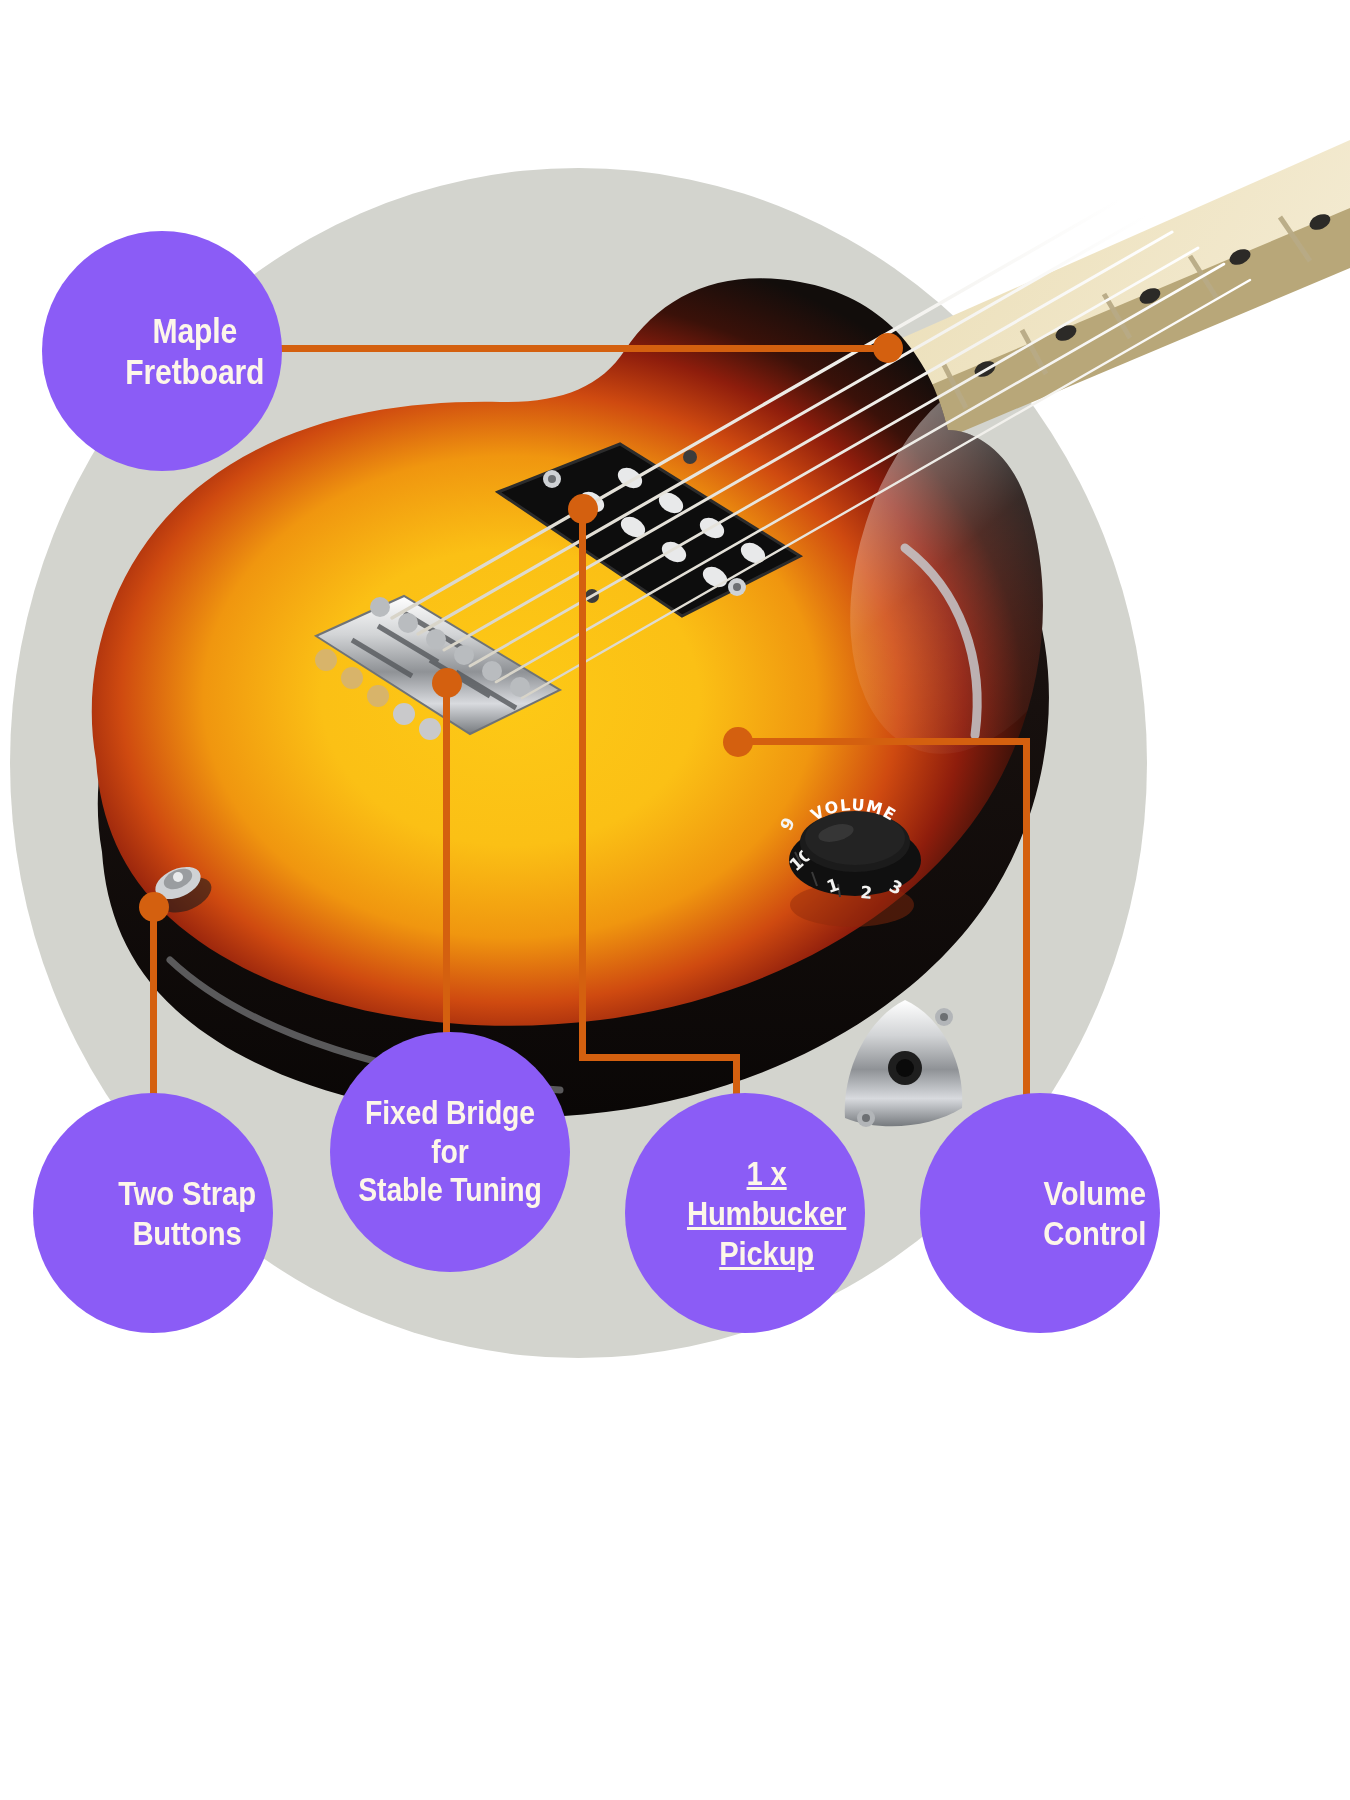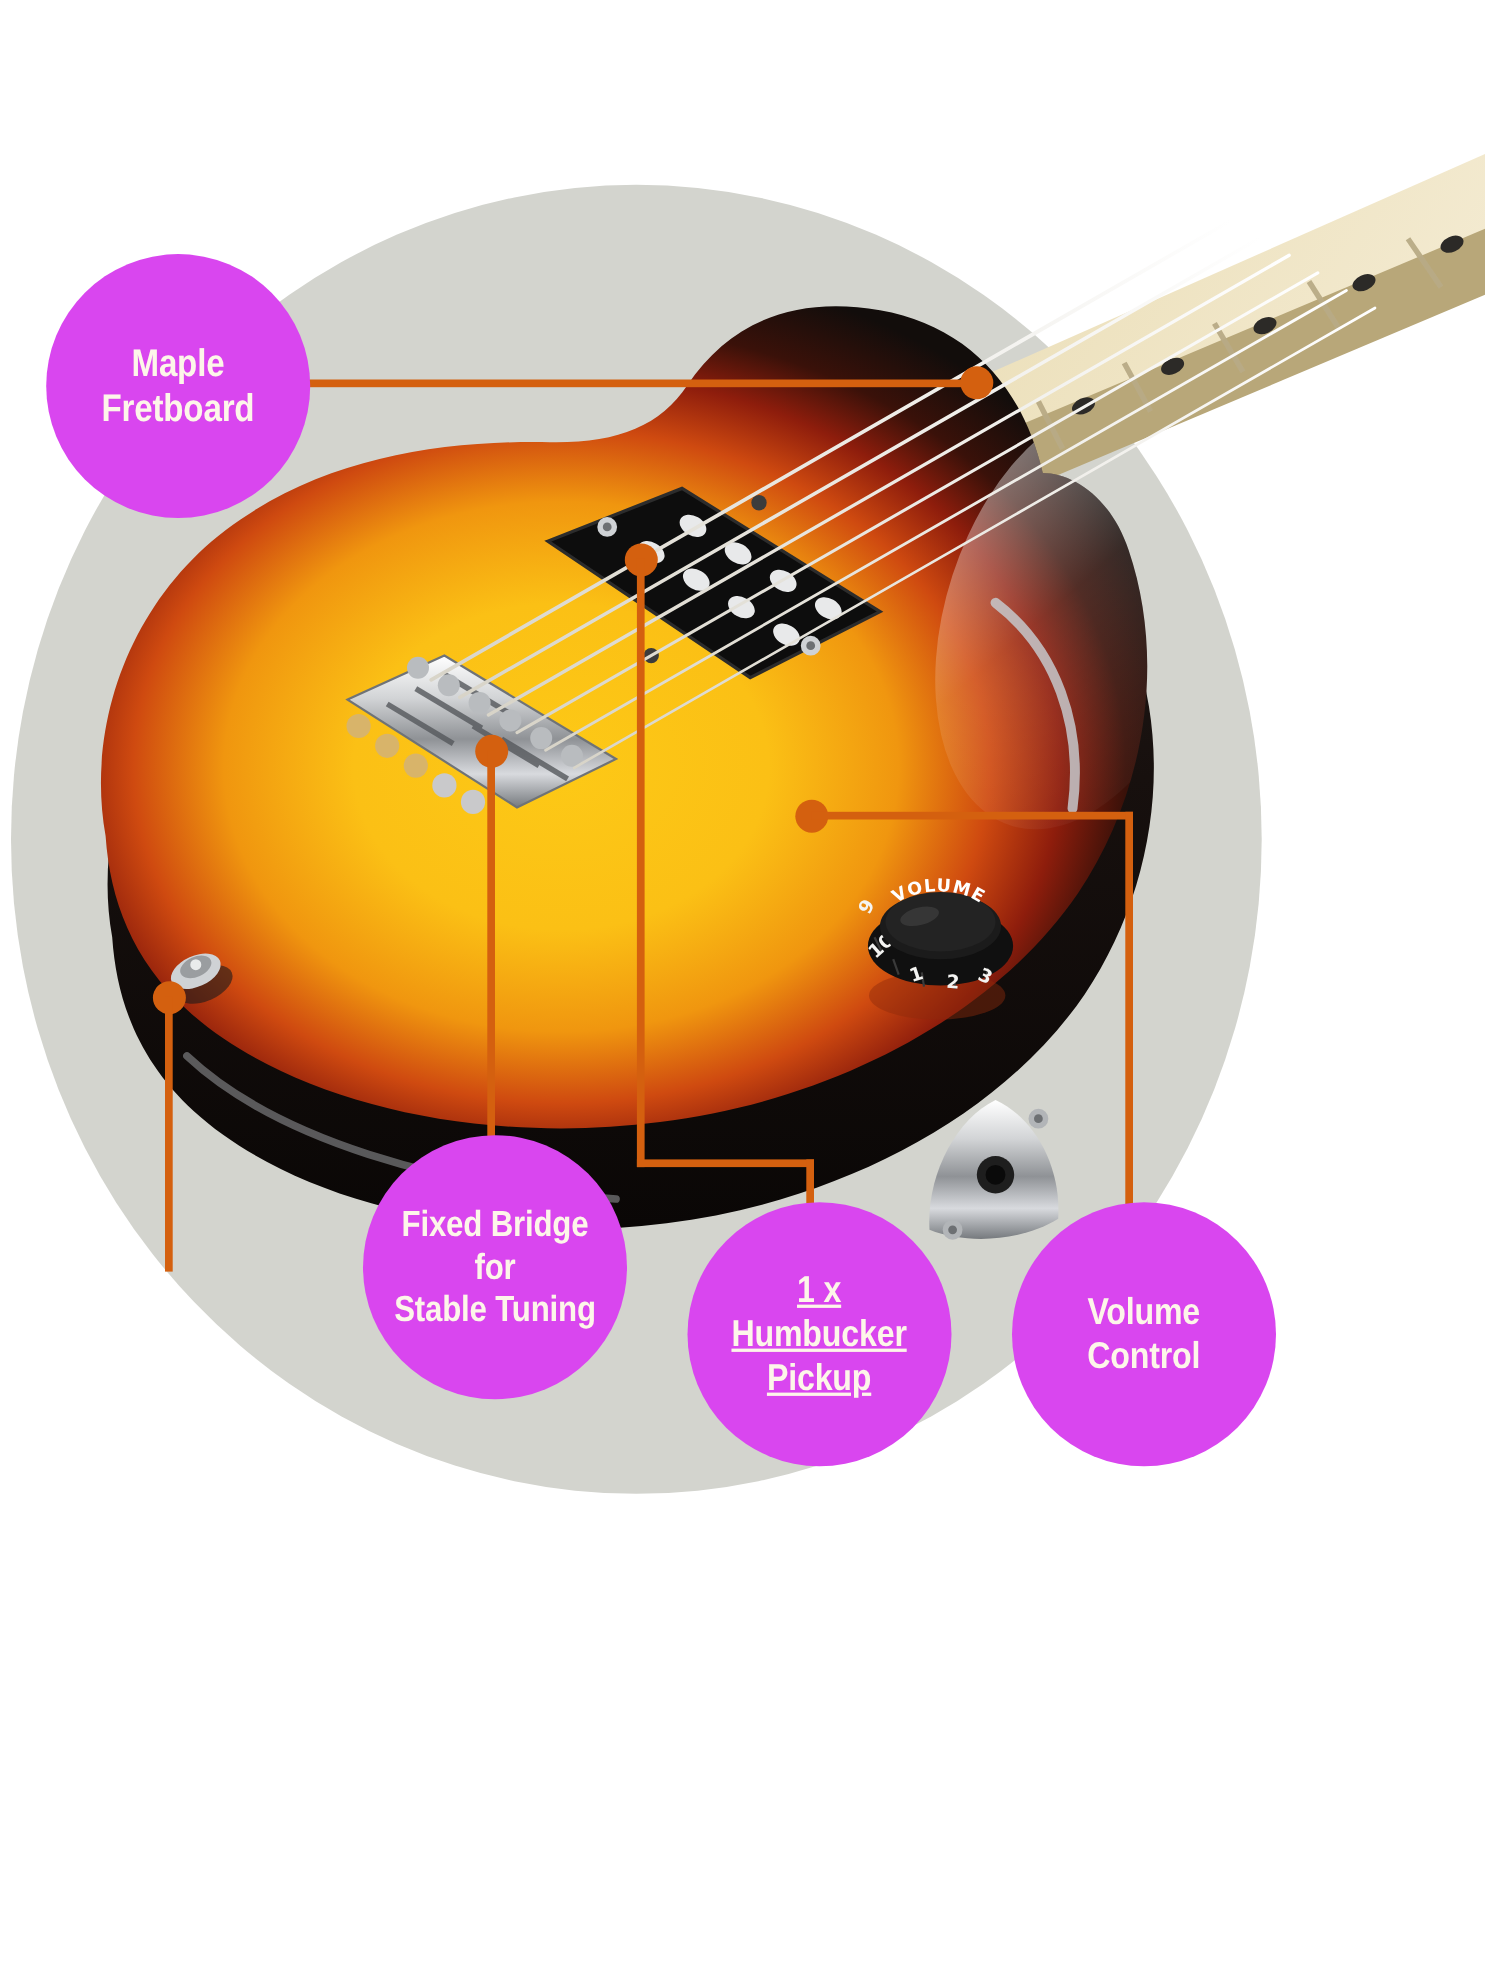"Maple" .bubble { background: #d946ef -> #8b5cf6; justify-content: center -> flex-end }
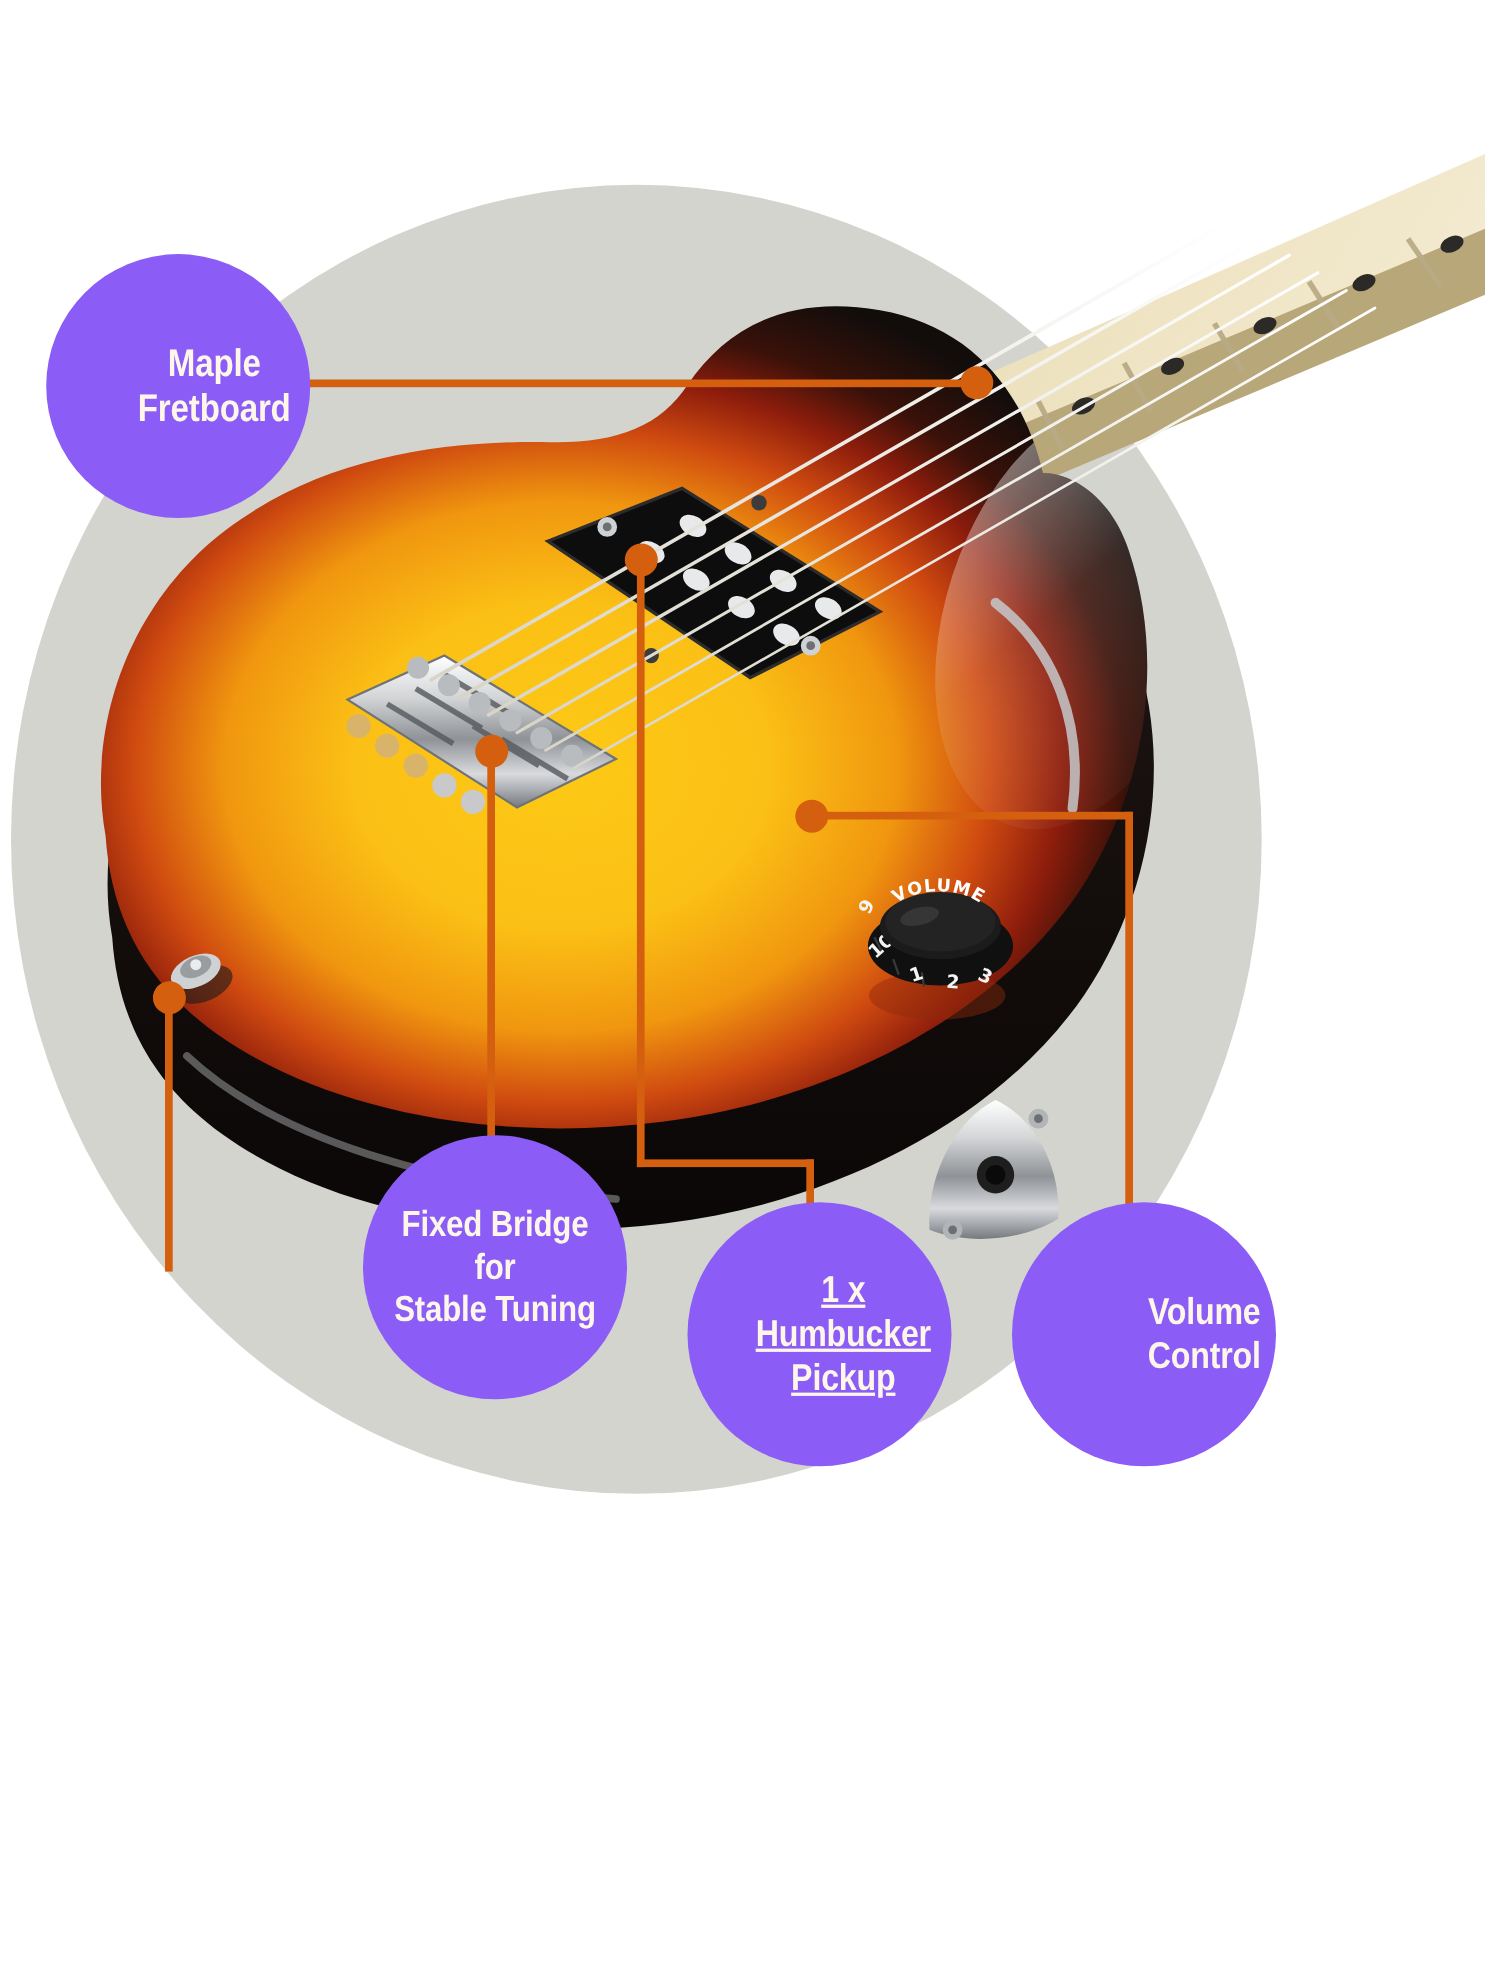"Two Strap" div.bubble { html: none -> <div> <span>Two Strap Buttons</span> </div> }
